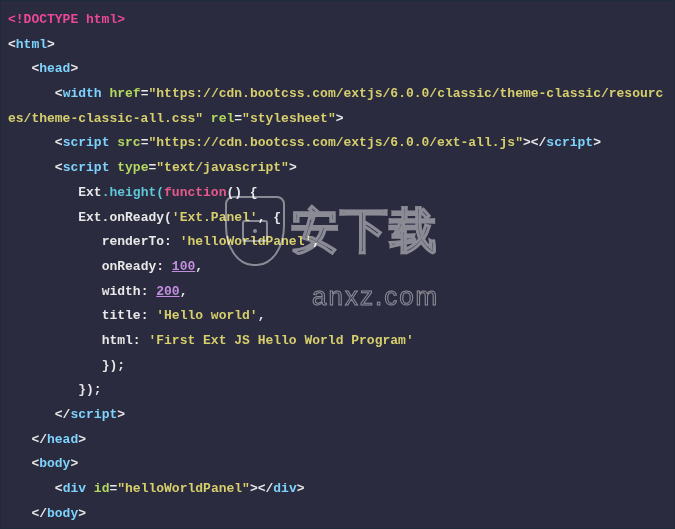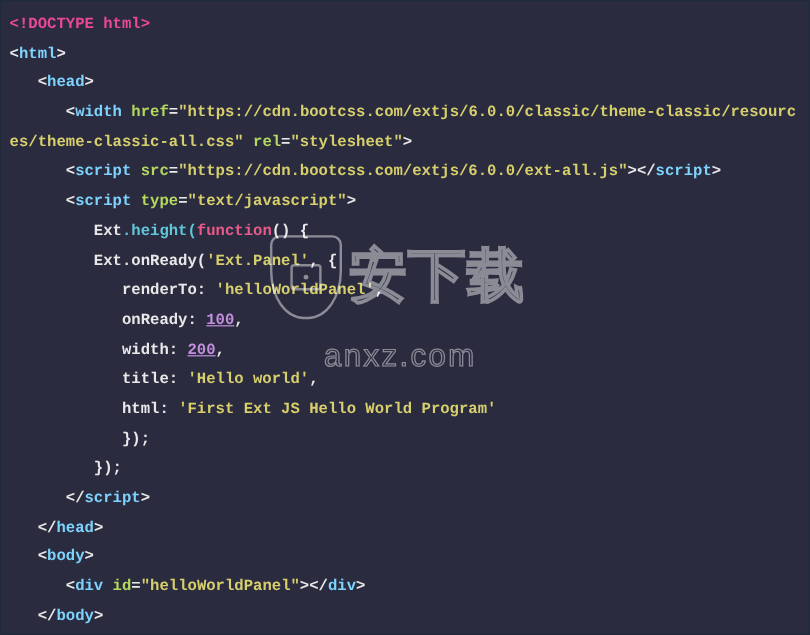"anxz.com" .watermark .txt2 { margin-left: 45px -> 87px }
